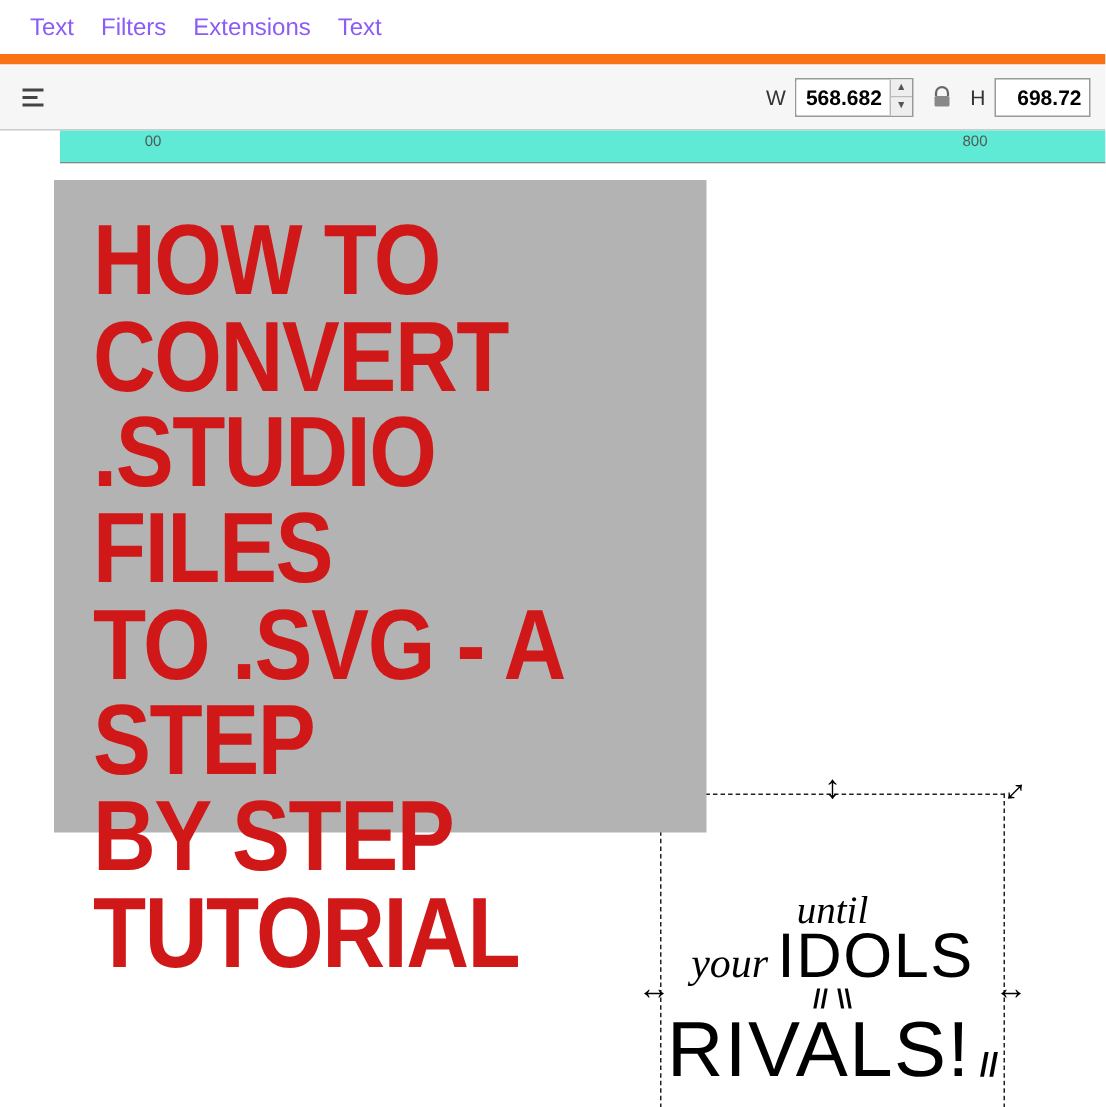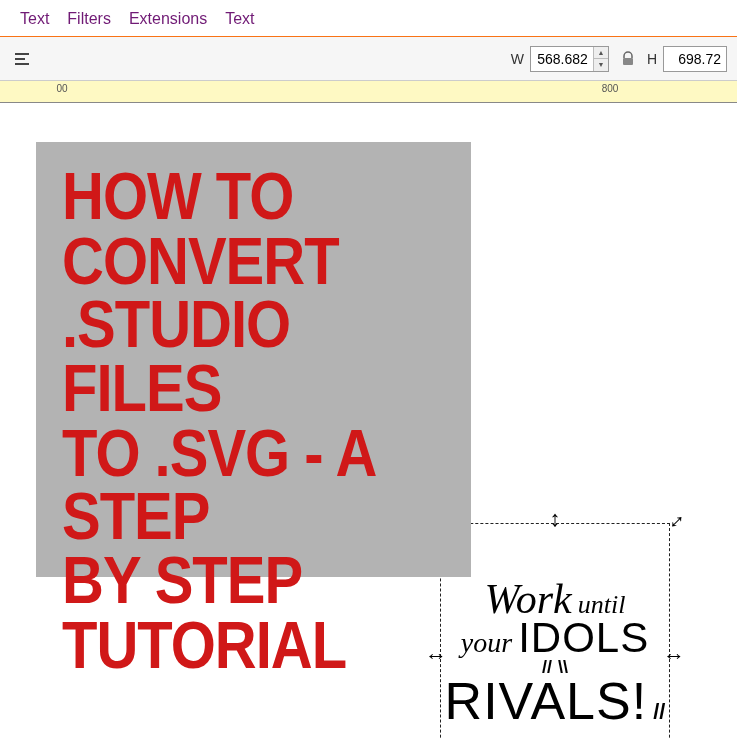"Text" .menu-bar { border-bottom: 1px solid #f97316 -> 7px solid #f97316; color: #701a75 -> #8b5cf6 }
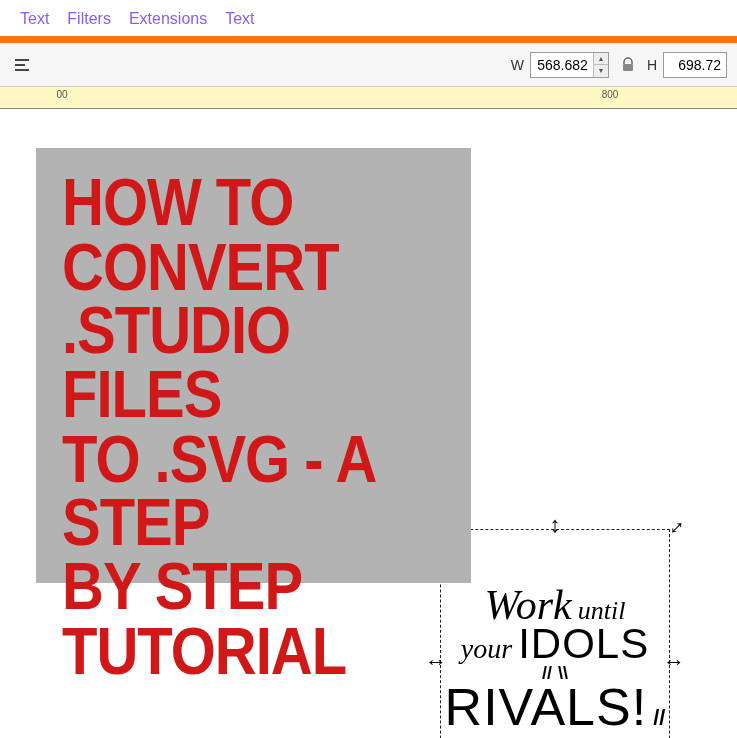"568.682" .spinner input { font-weight: none -> bold }
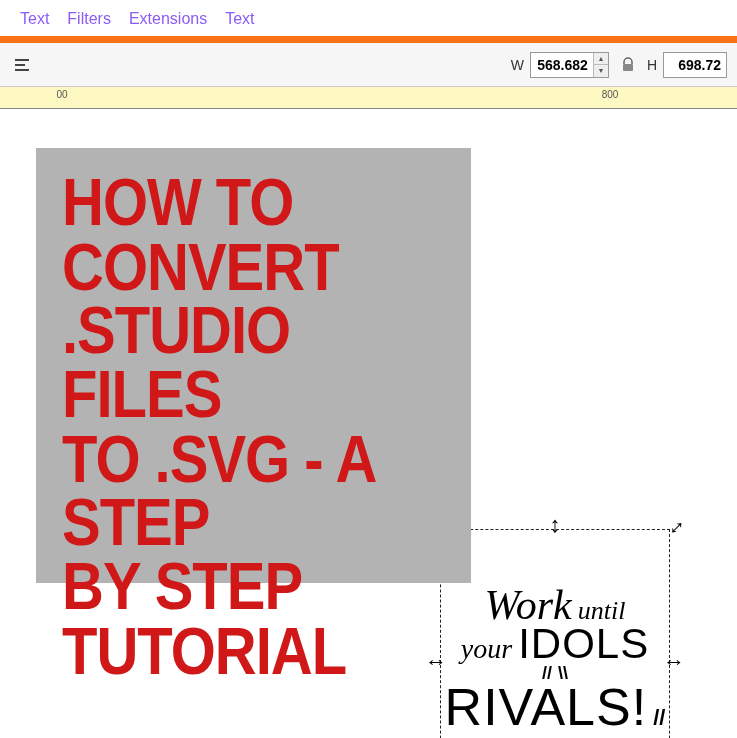"00" .ruler-h { background: #fef9c3 -> #5eead4; margin-left: none -> 40px }
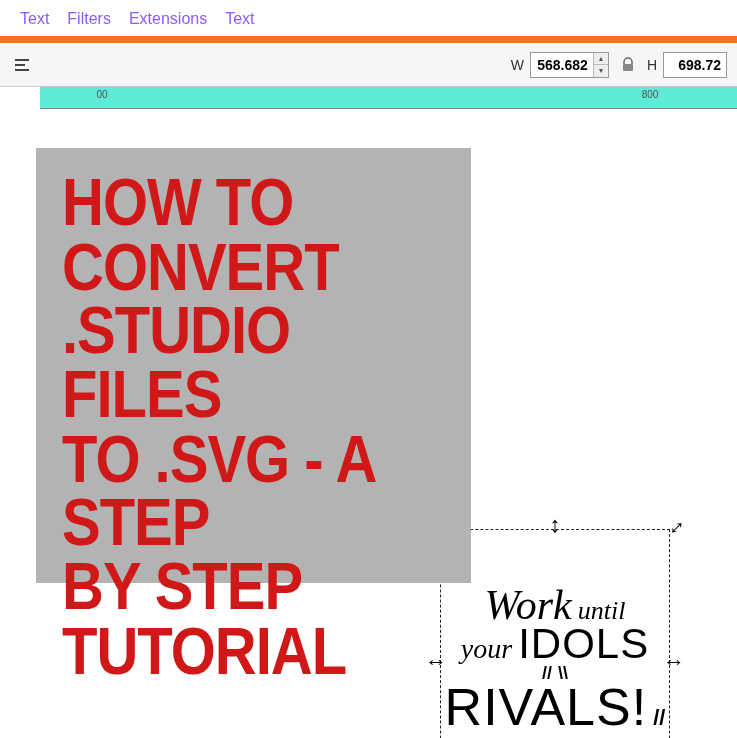"HOW TO CONVERT" .overlay-panel { top: 39px -> 11px }
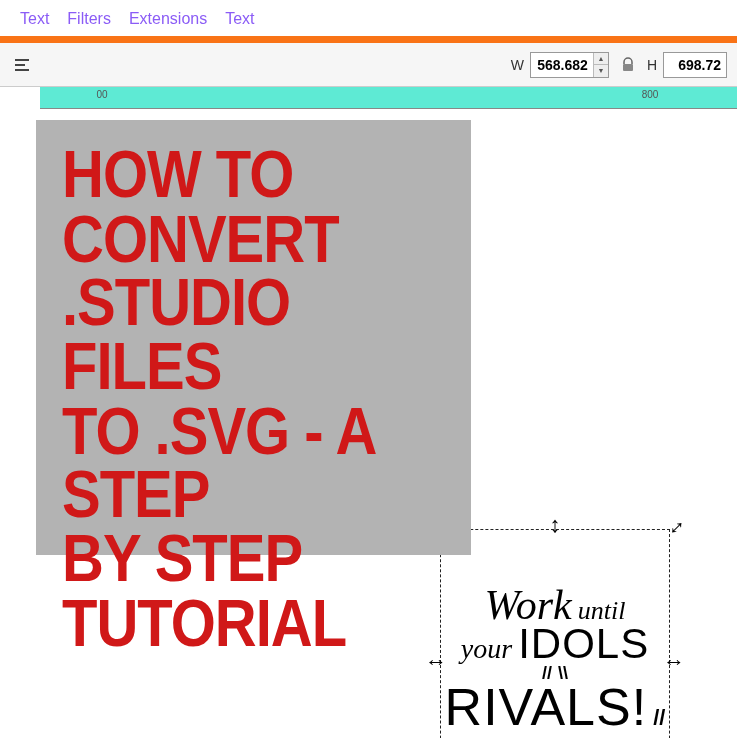"Work" span.quote-line { html: <span>Work</span> -> none }
